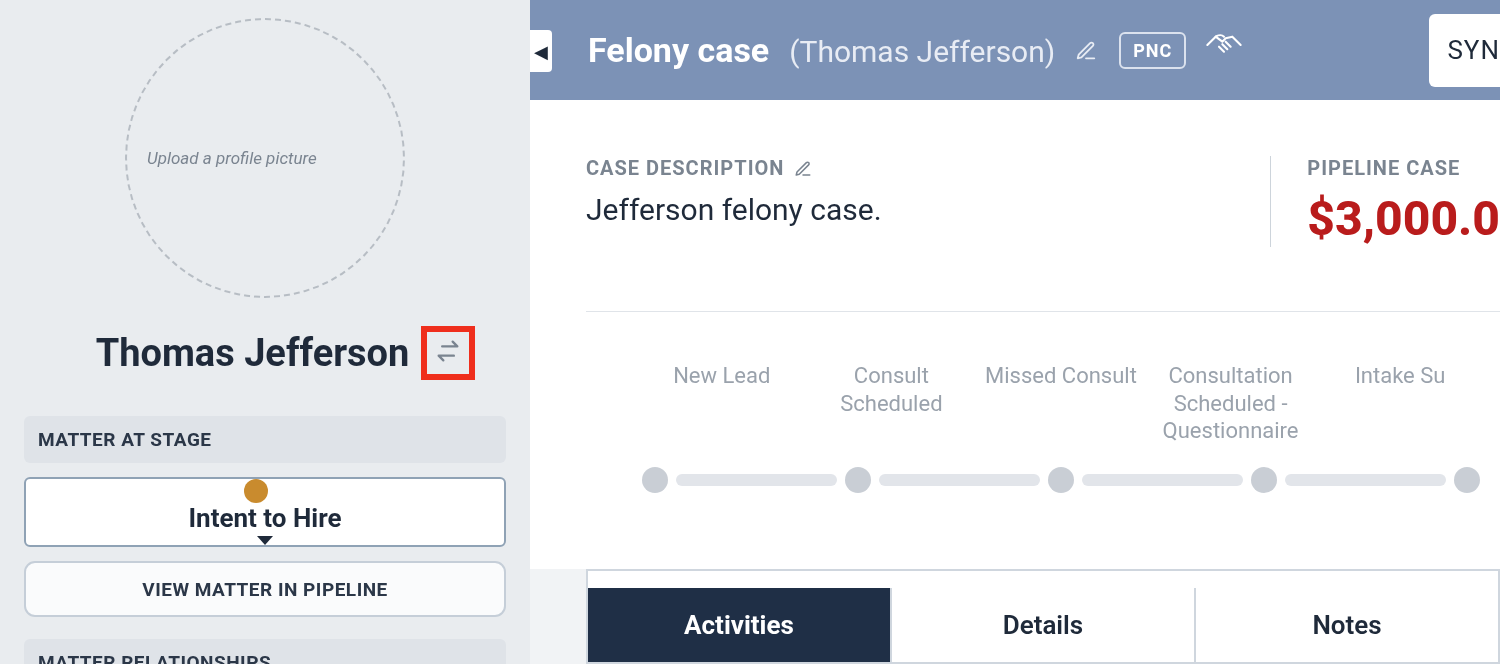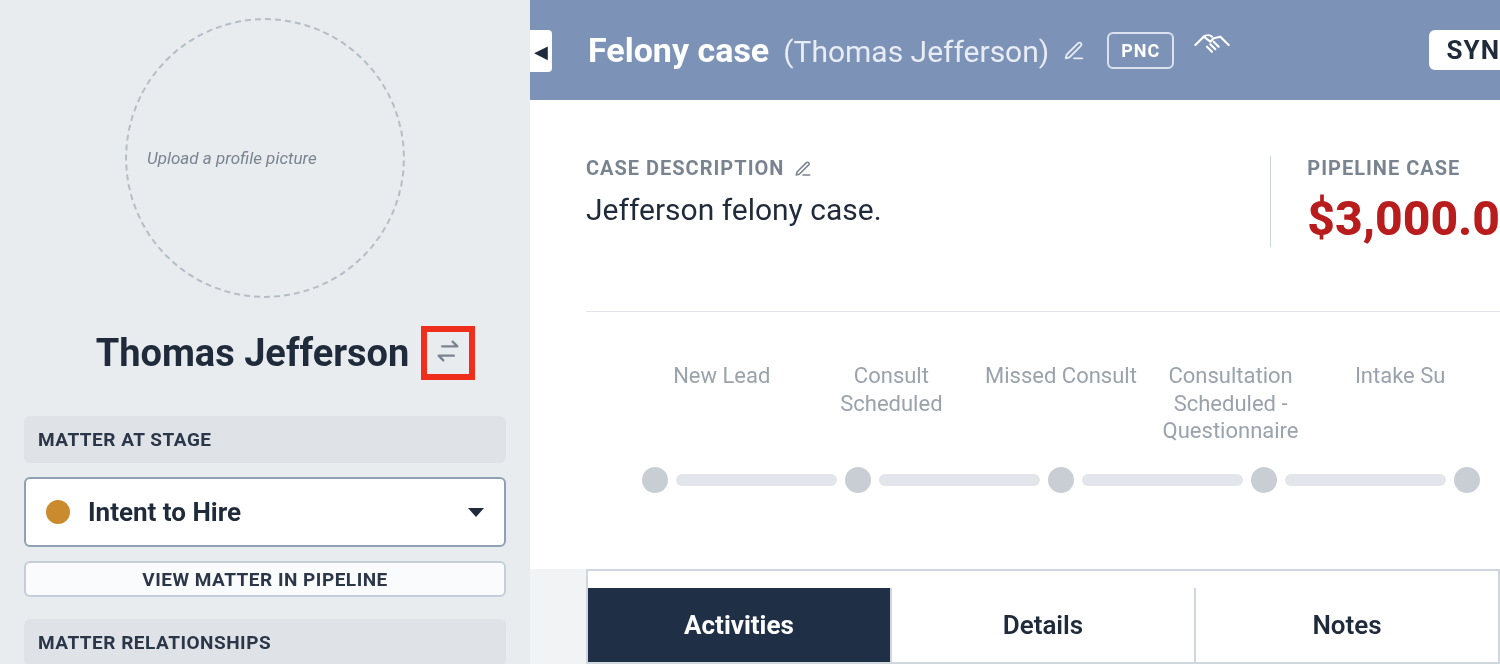"Felony case" .title-group { gap: 14px -> 20px }
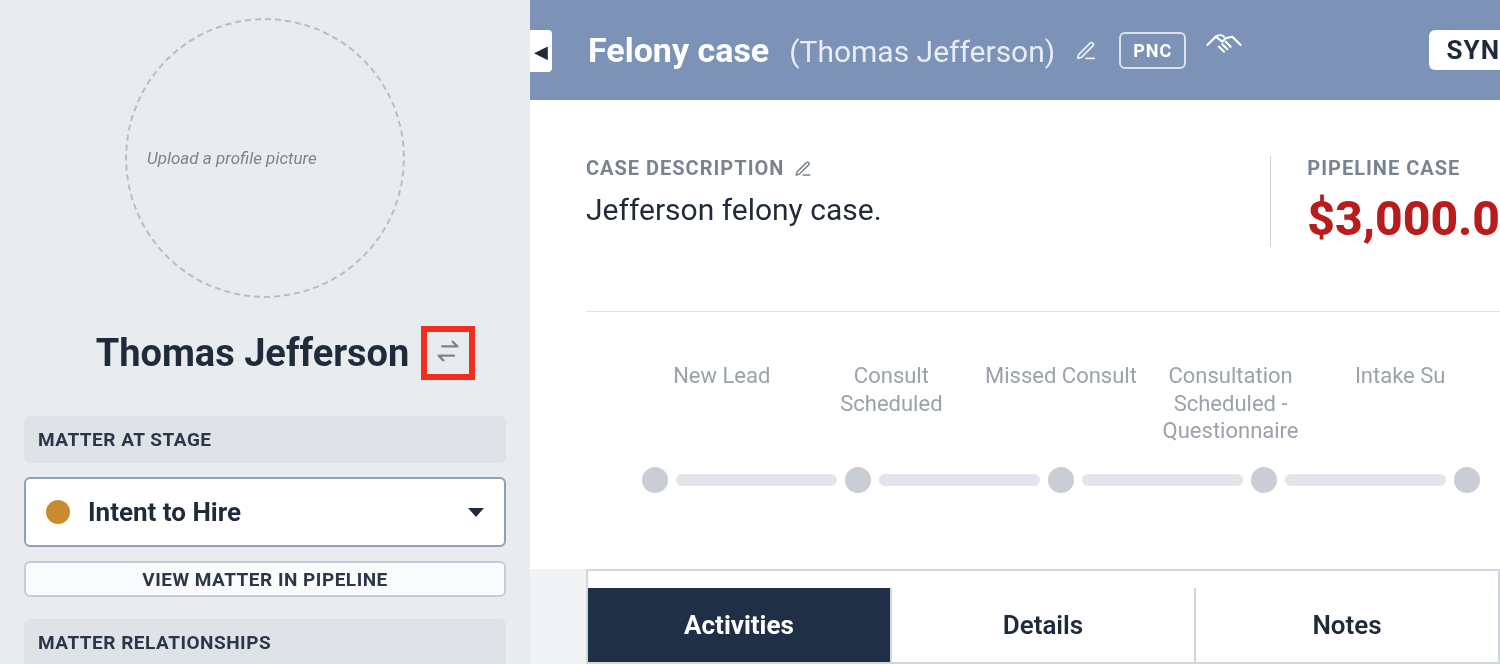"SYN" .sync-btn { font-weight: 700 -> 400; height: 40px -> 73px }
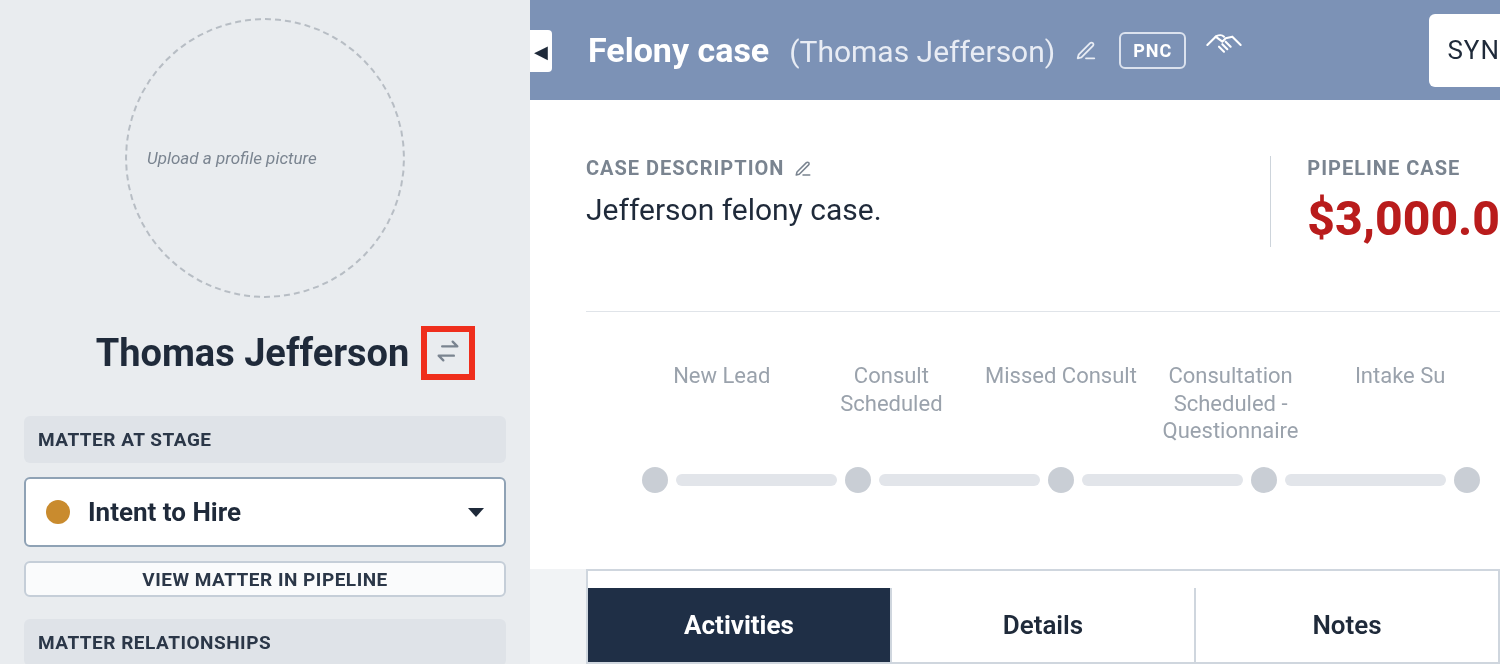"Intent to Hire" .stage-select { flex-direction: none -> column }
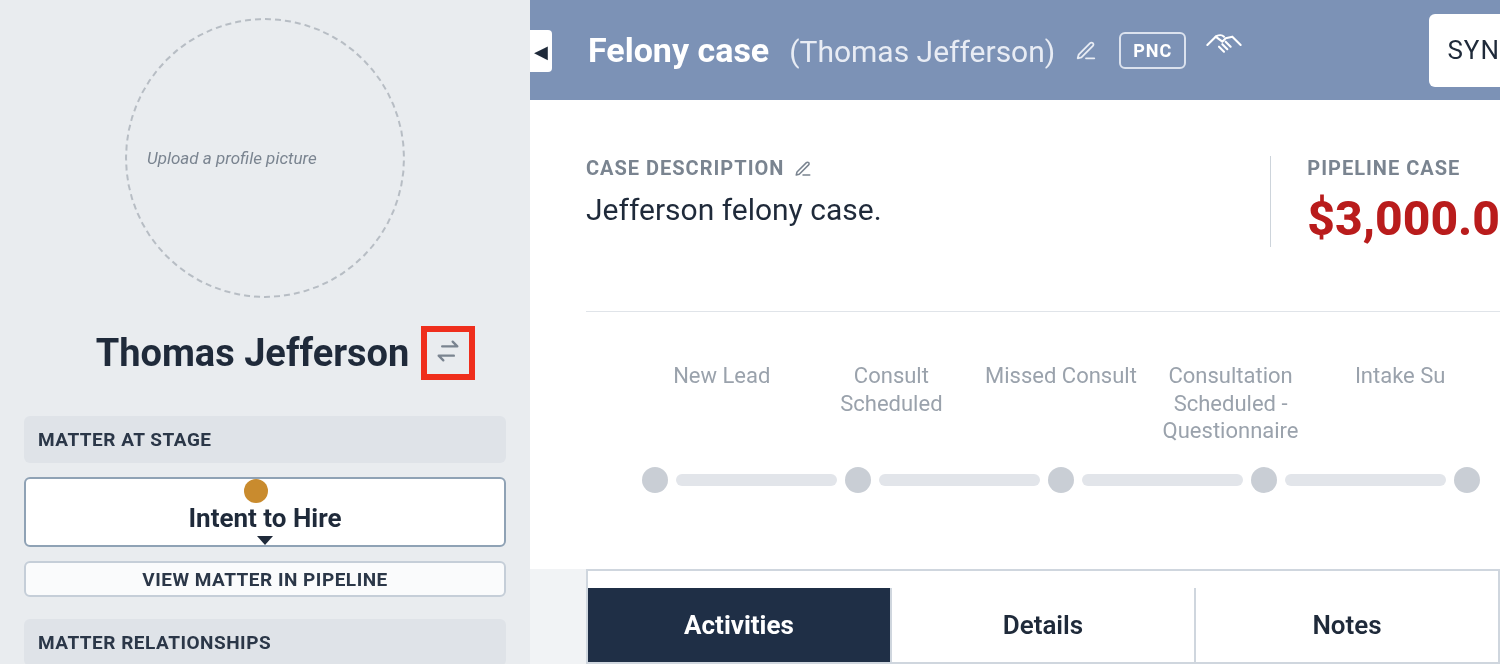"VIEW MATTER IN PIPELINE" .view-pipeline-btn { border-radius: 6px -> 11px; height: 36px -> 56px }
